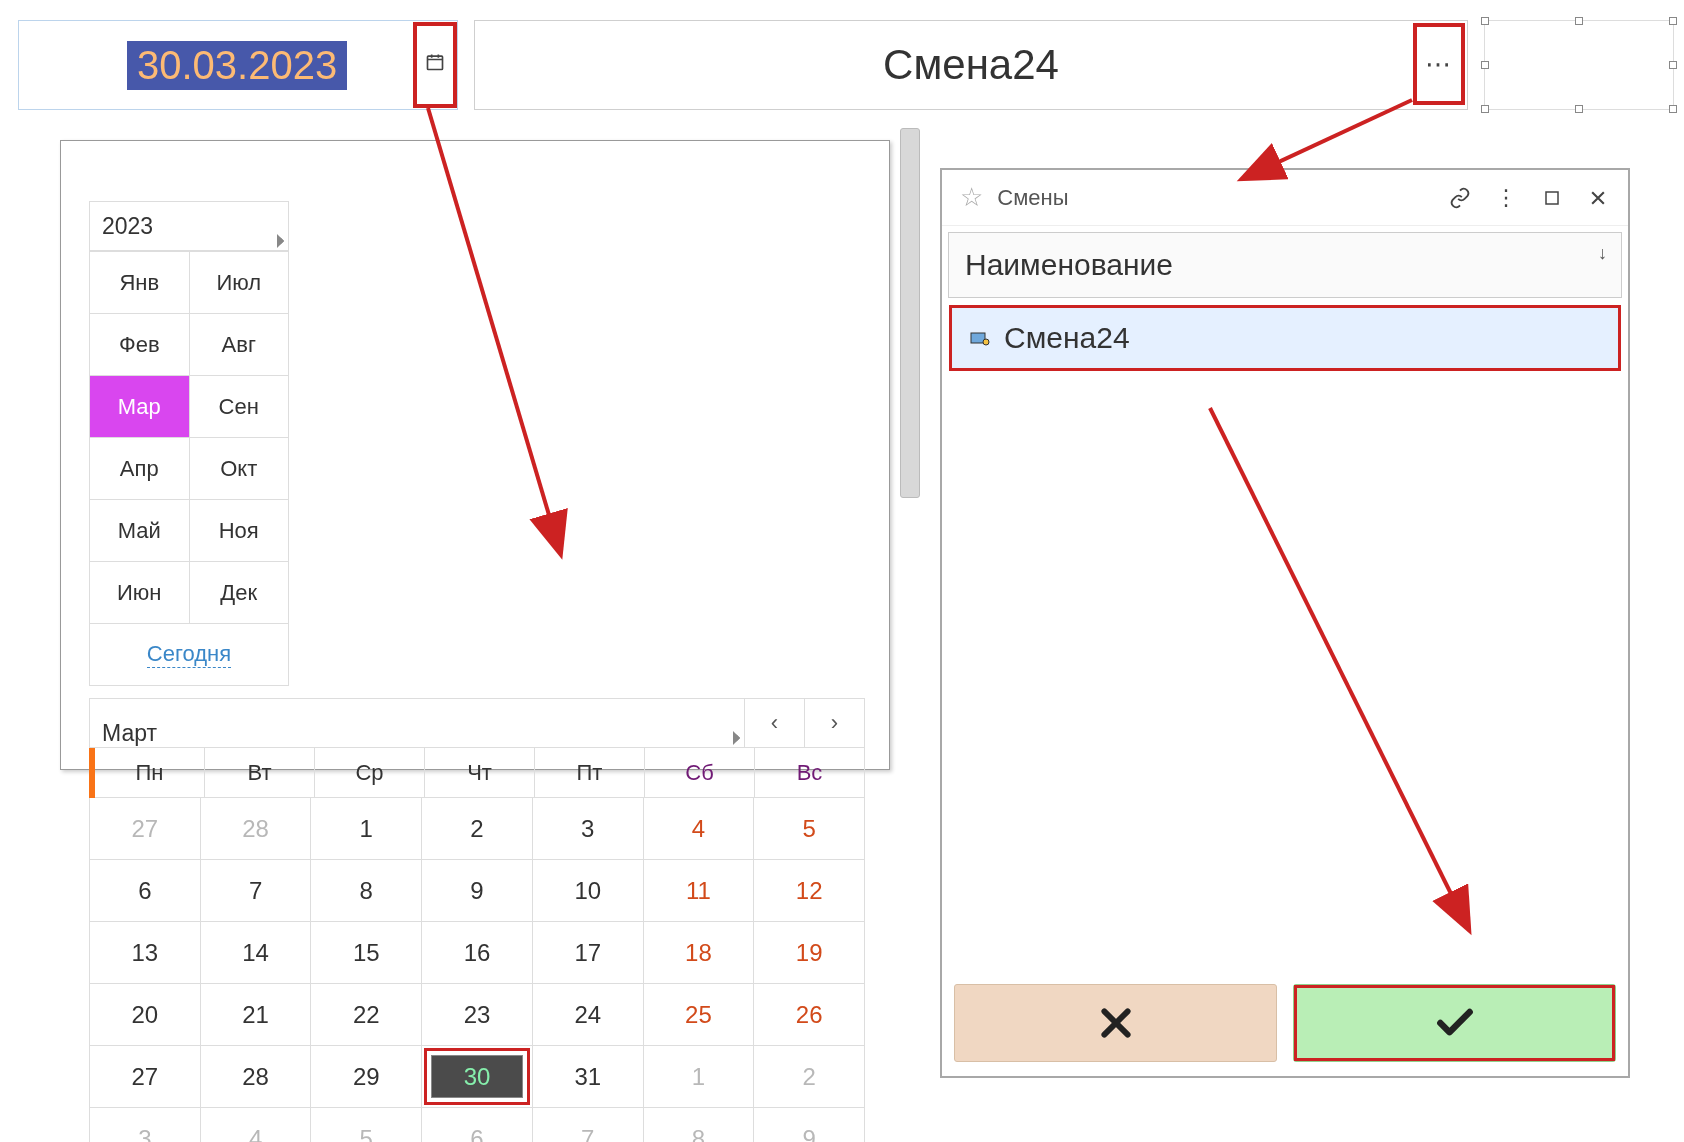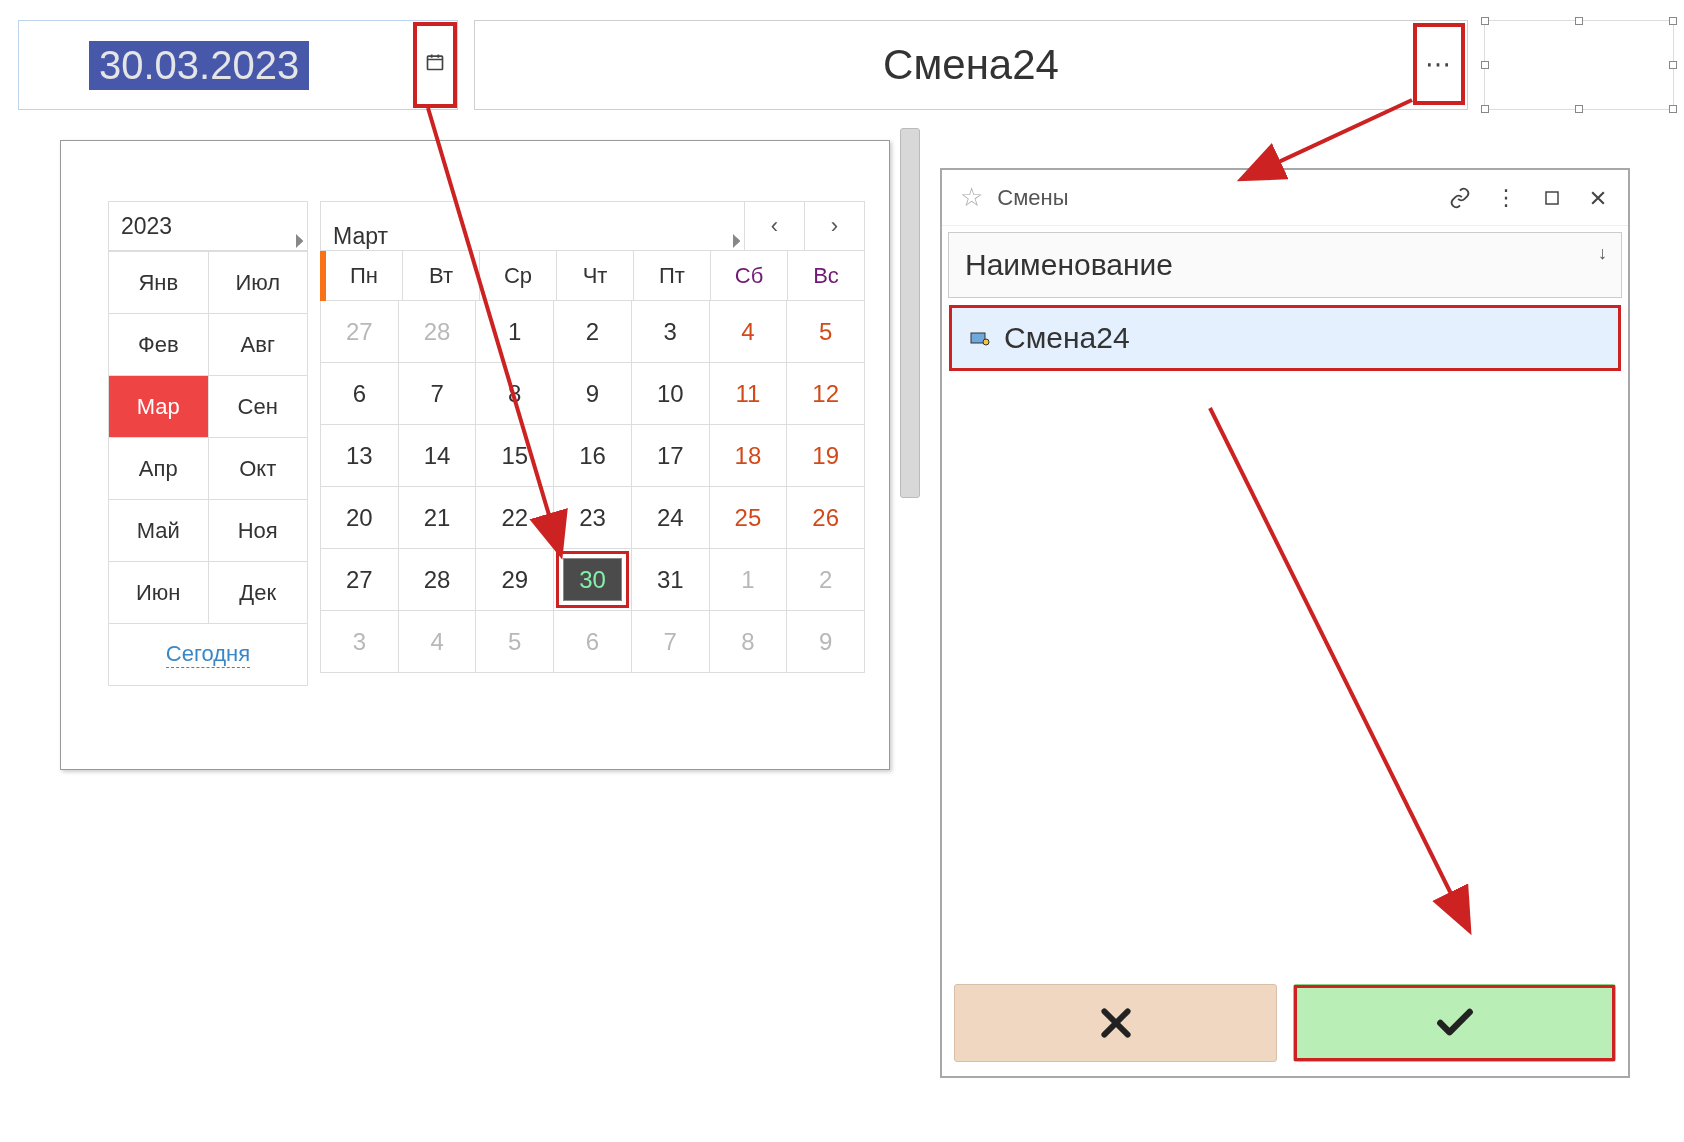"30.03.2023" .date-value { color: #e5e5e5 -> #fdba74; margin-left: 70px -> 108px }
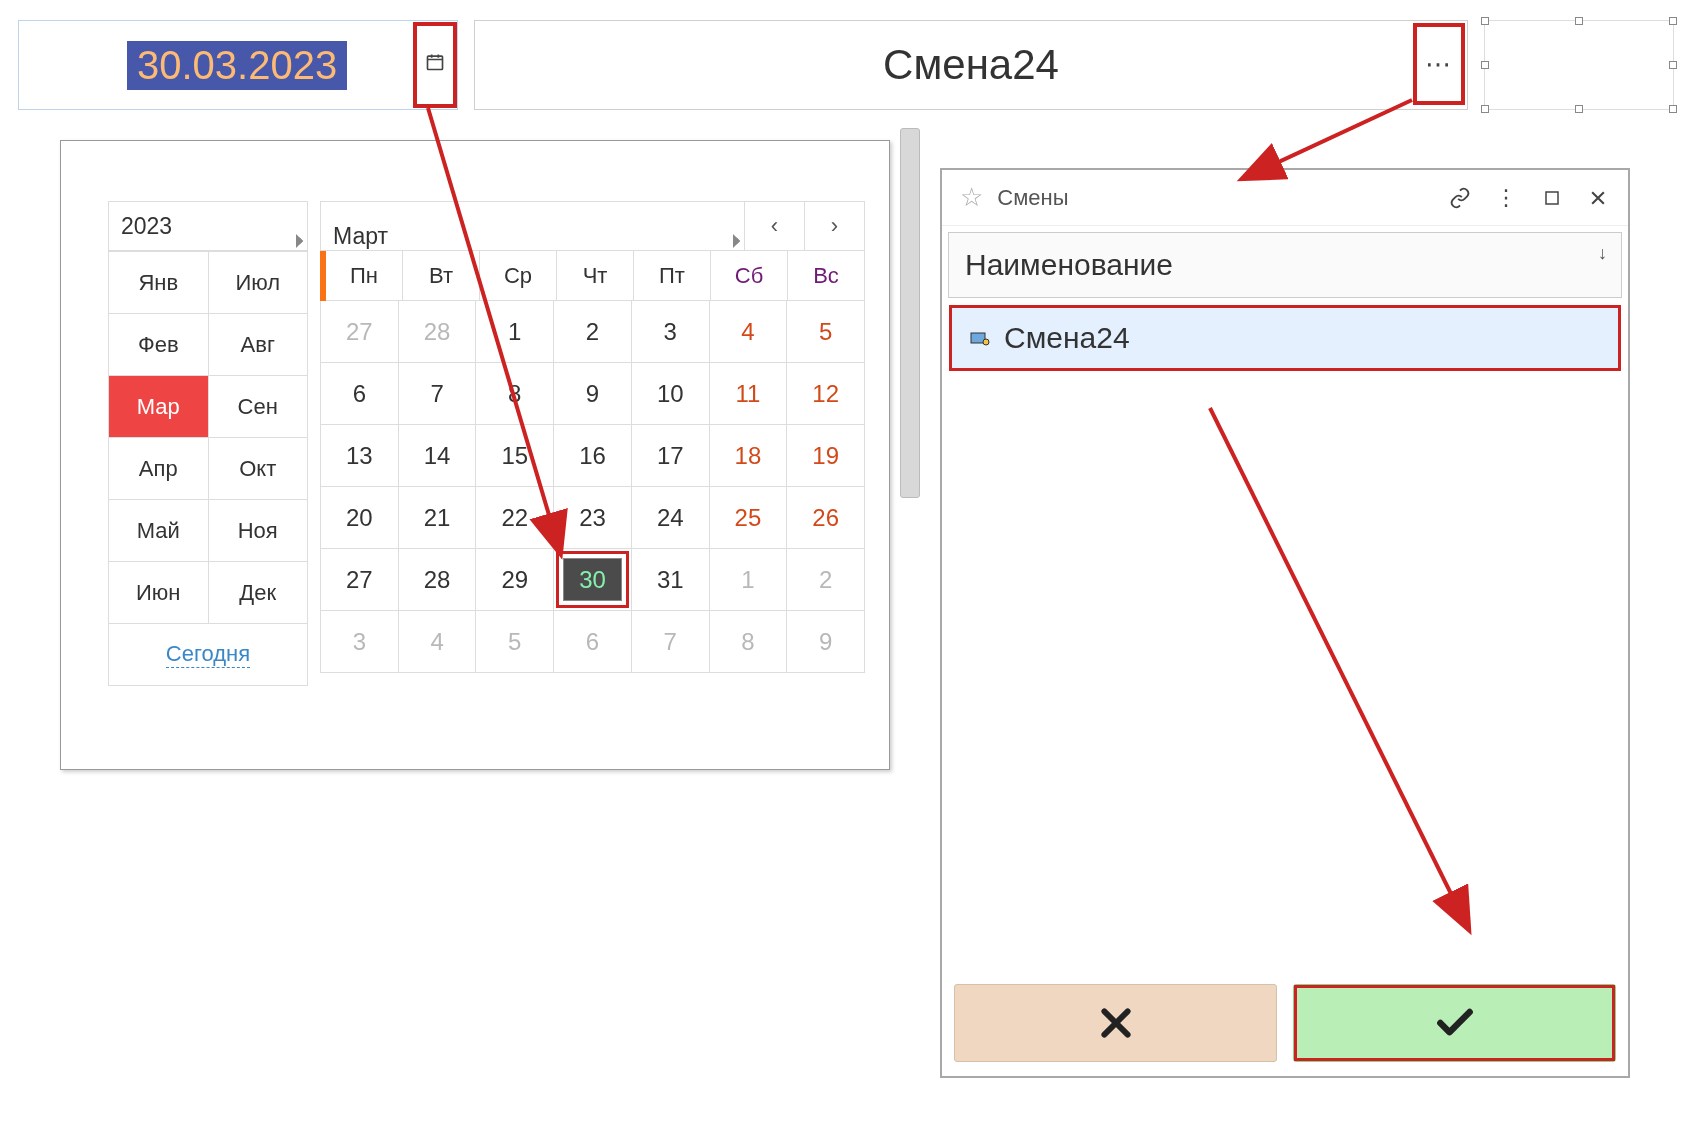"2023" .calendar-popup { flex-direction: none -> column; padding: 60px 24px 24px 47px -> 60px 24px 24px 28px }
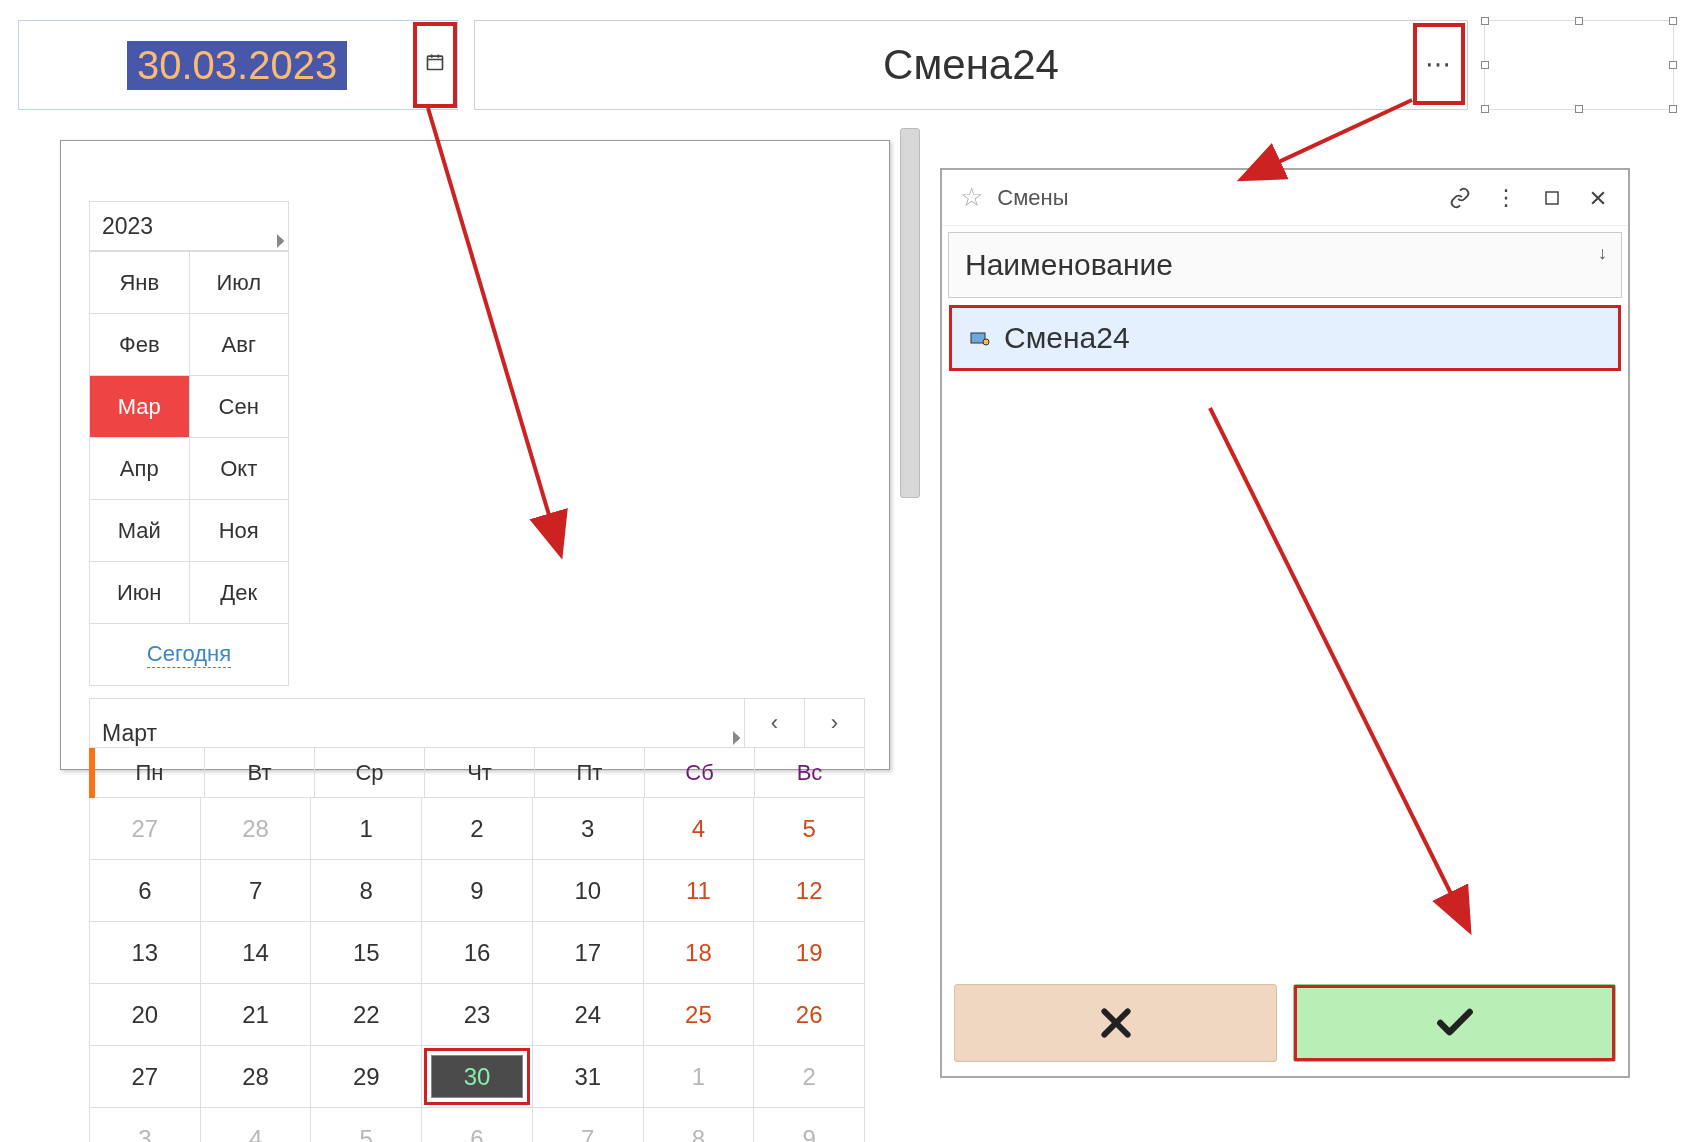"Мар" .months-grid .mcell.selected { background: #ef4444 -> #d946ef }
